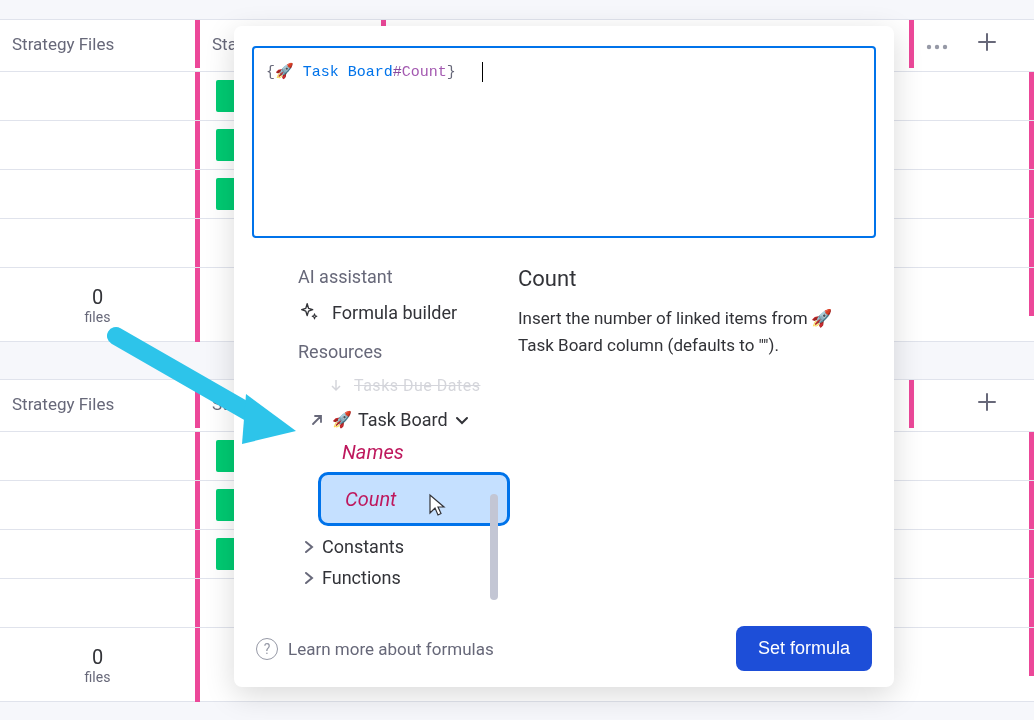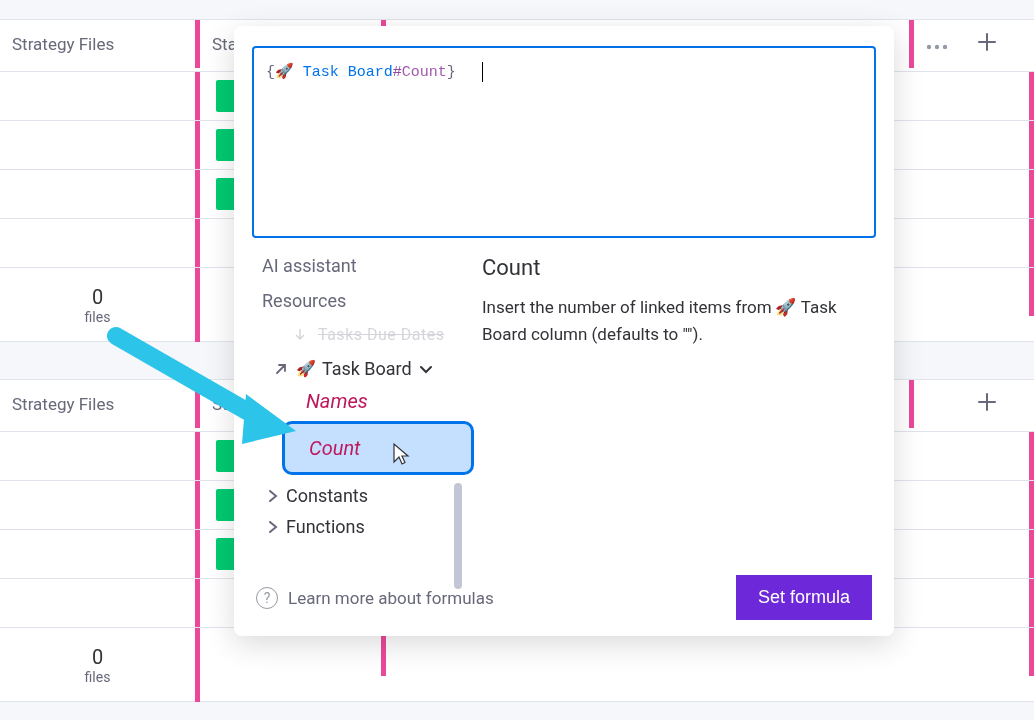"AI assistant" .dialog-body { margin-top: 17px -> 28px; padding-left: none -> 36px }
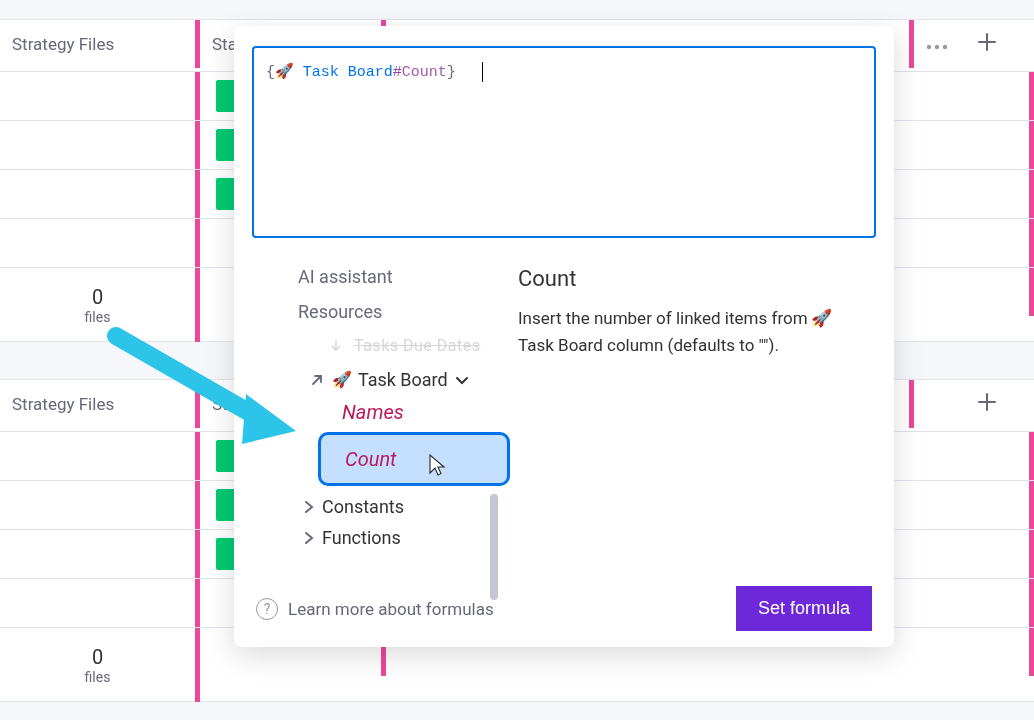"Formula builder" div.ai-row { html: none -> <div> <svg> <path></path> <path></path> </svg> <span>Formula builder</span> </div> }
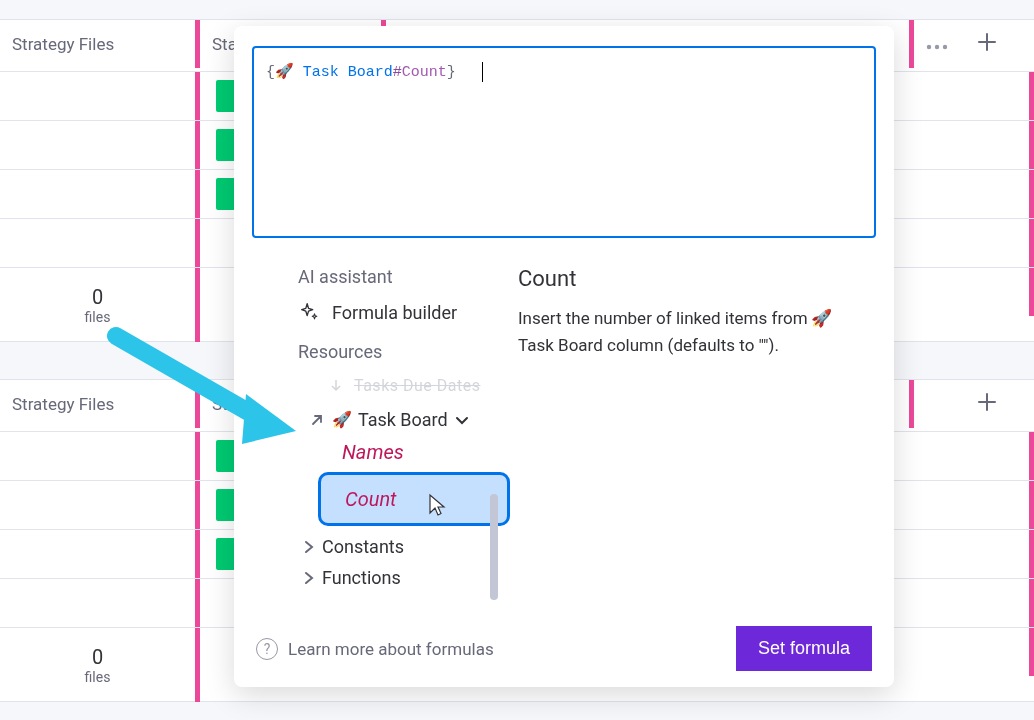"Set formula" .set-btn { background: #6d28d9 -> #1d4ed8; border-radius: 0 -> 8px }
